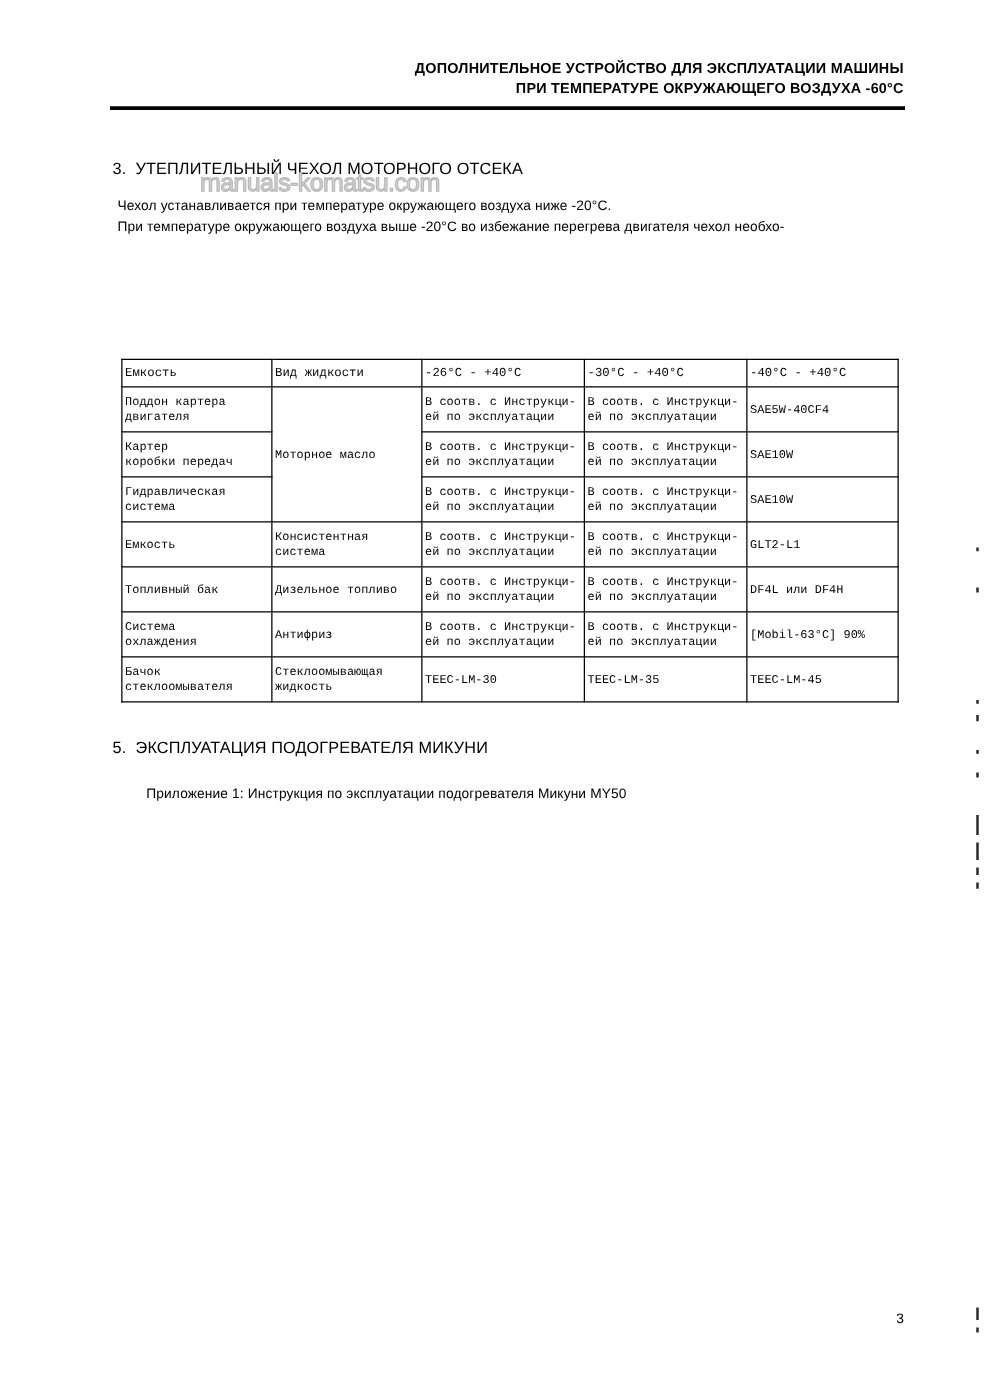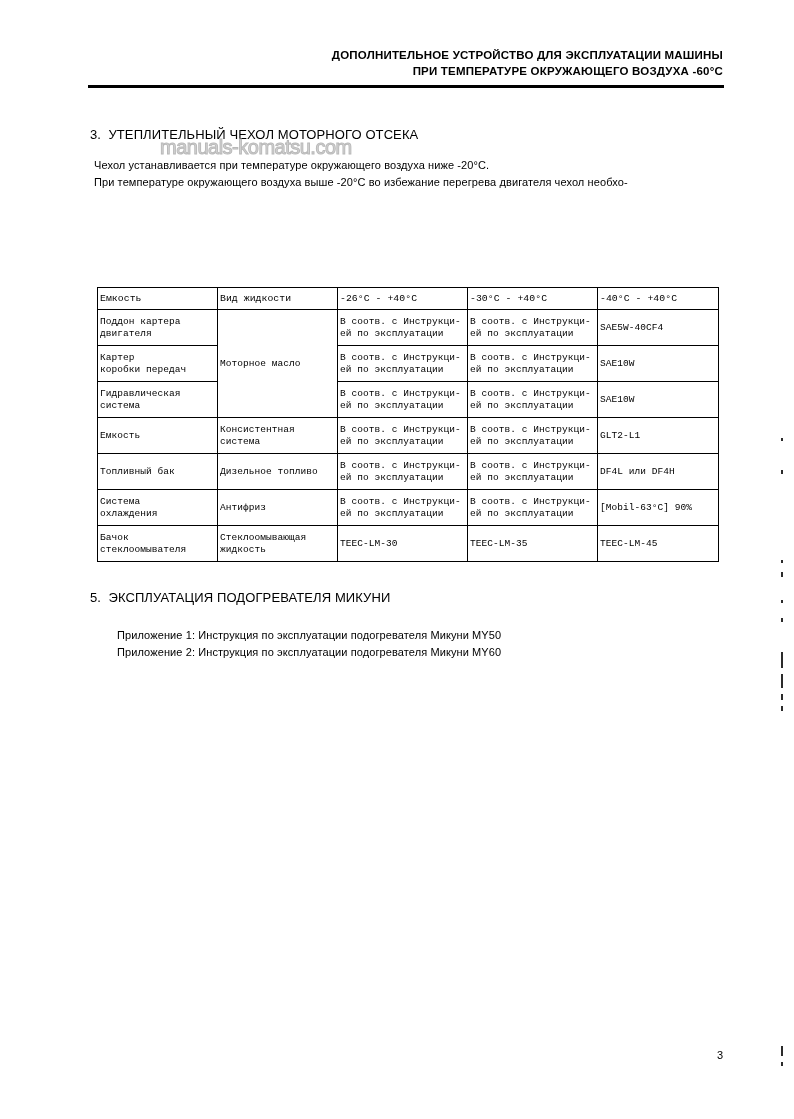"Приложение 2: Инструкция по эксплуатации" div { html: <div>Приложение 2: Инструкция по эксплуатации подогревателя Микуни MY60</div> -> none }
